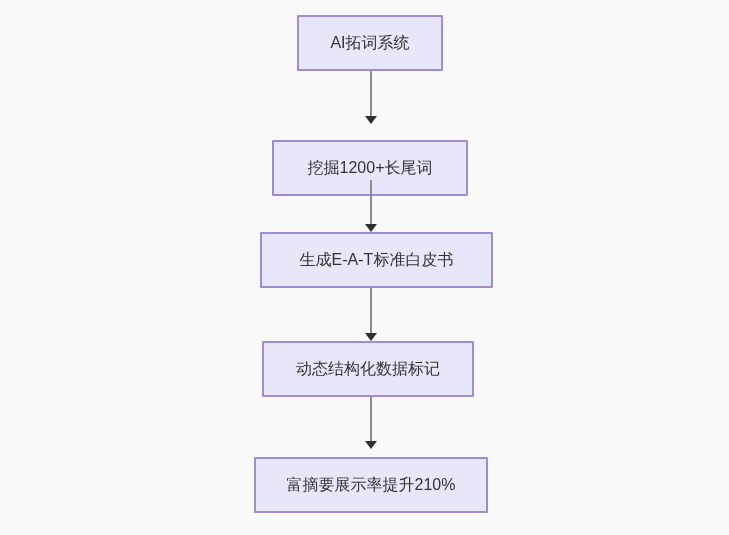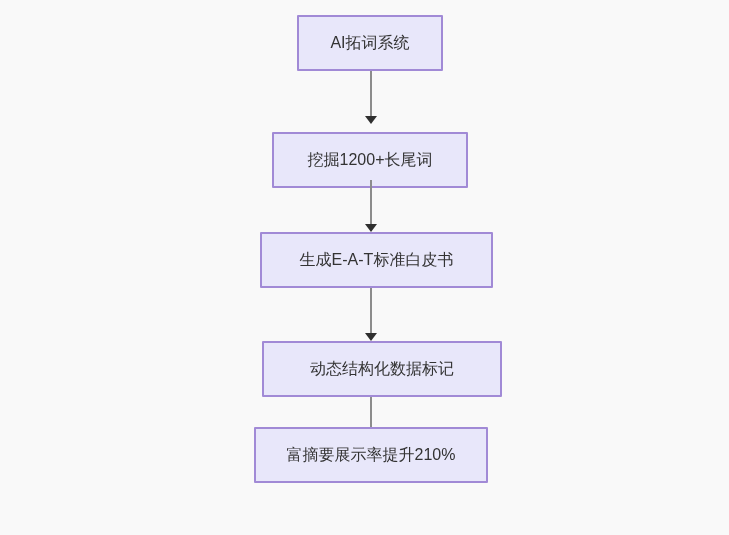"挖掘1200+长尾词" .n2 { top: 132px -> 140px }
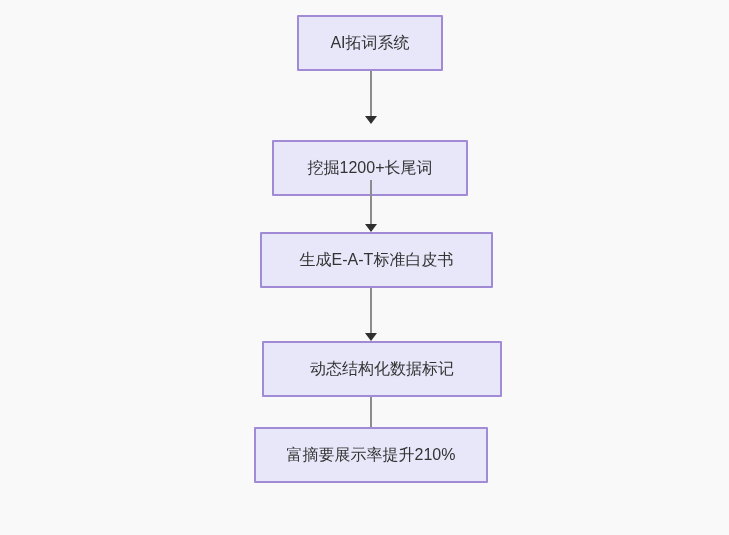"动态结构化数据标记" .n4 { width: 240px -> 212px }
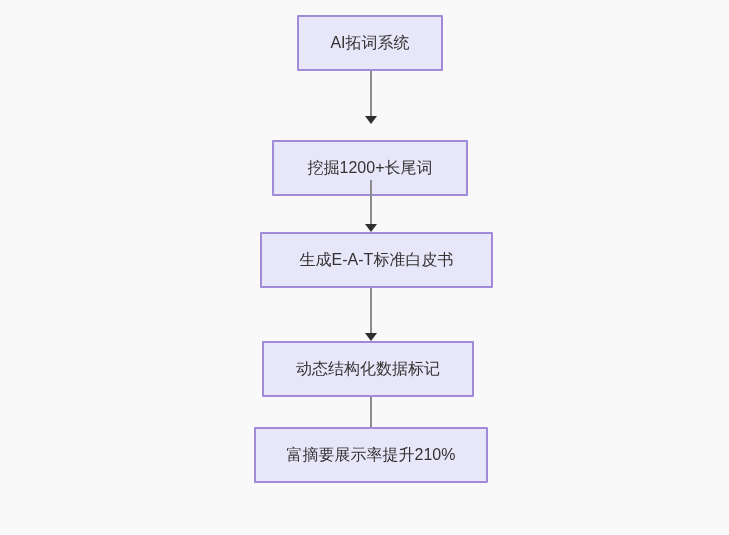"富摘要展示率提升210%" .n5 { top: 427px -> 457px }
